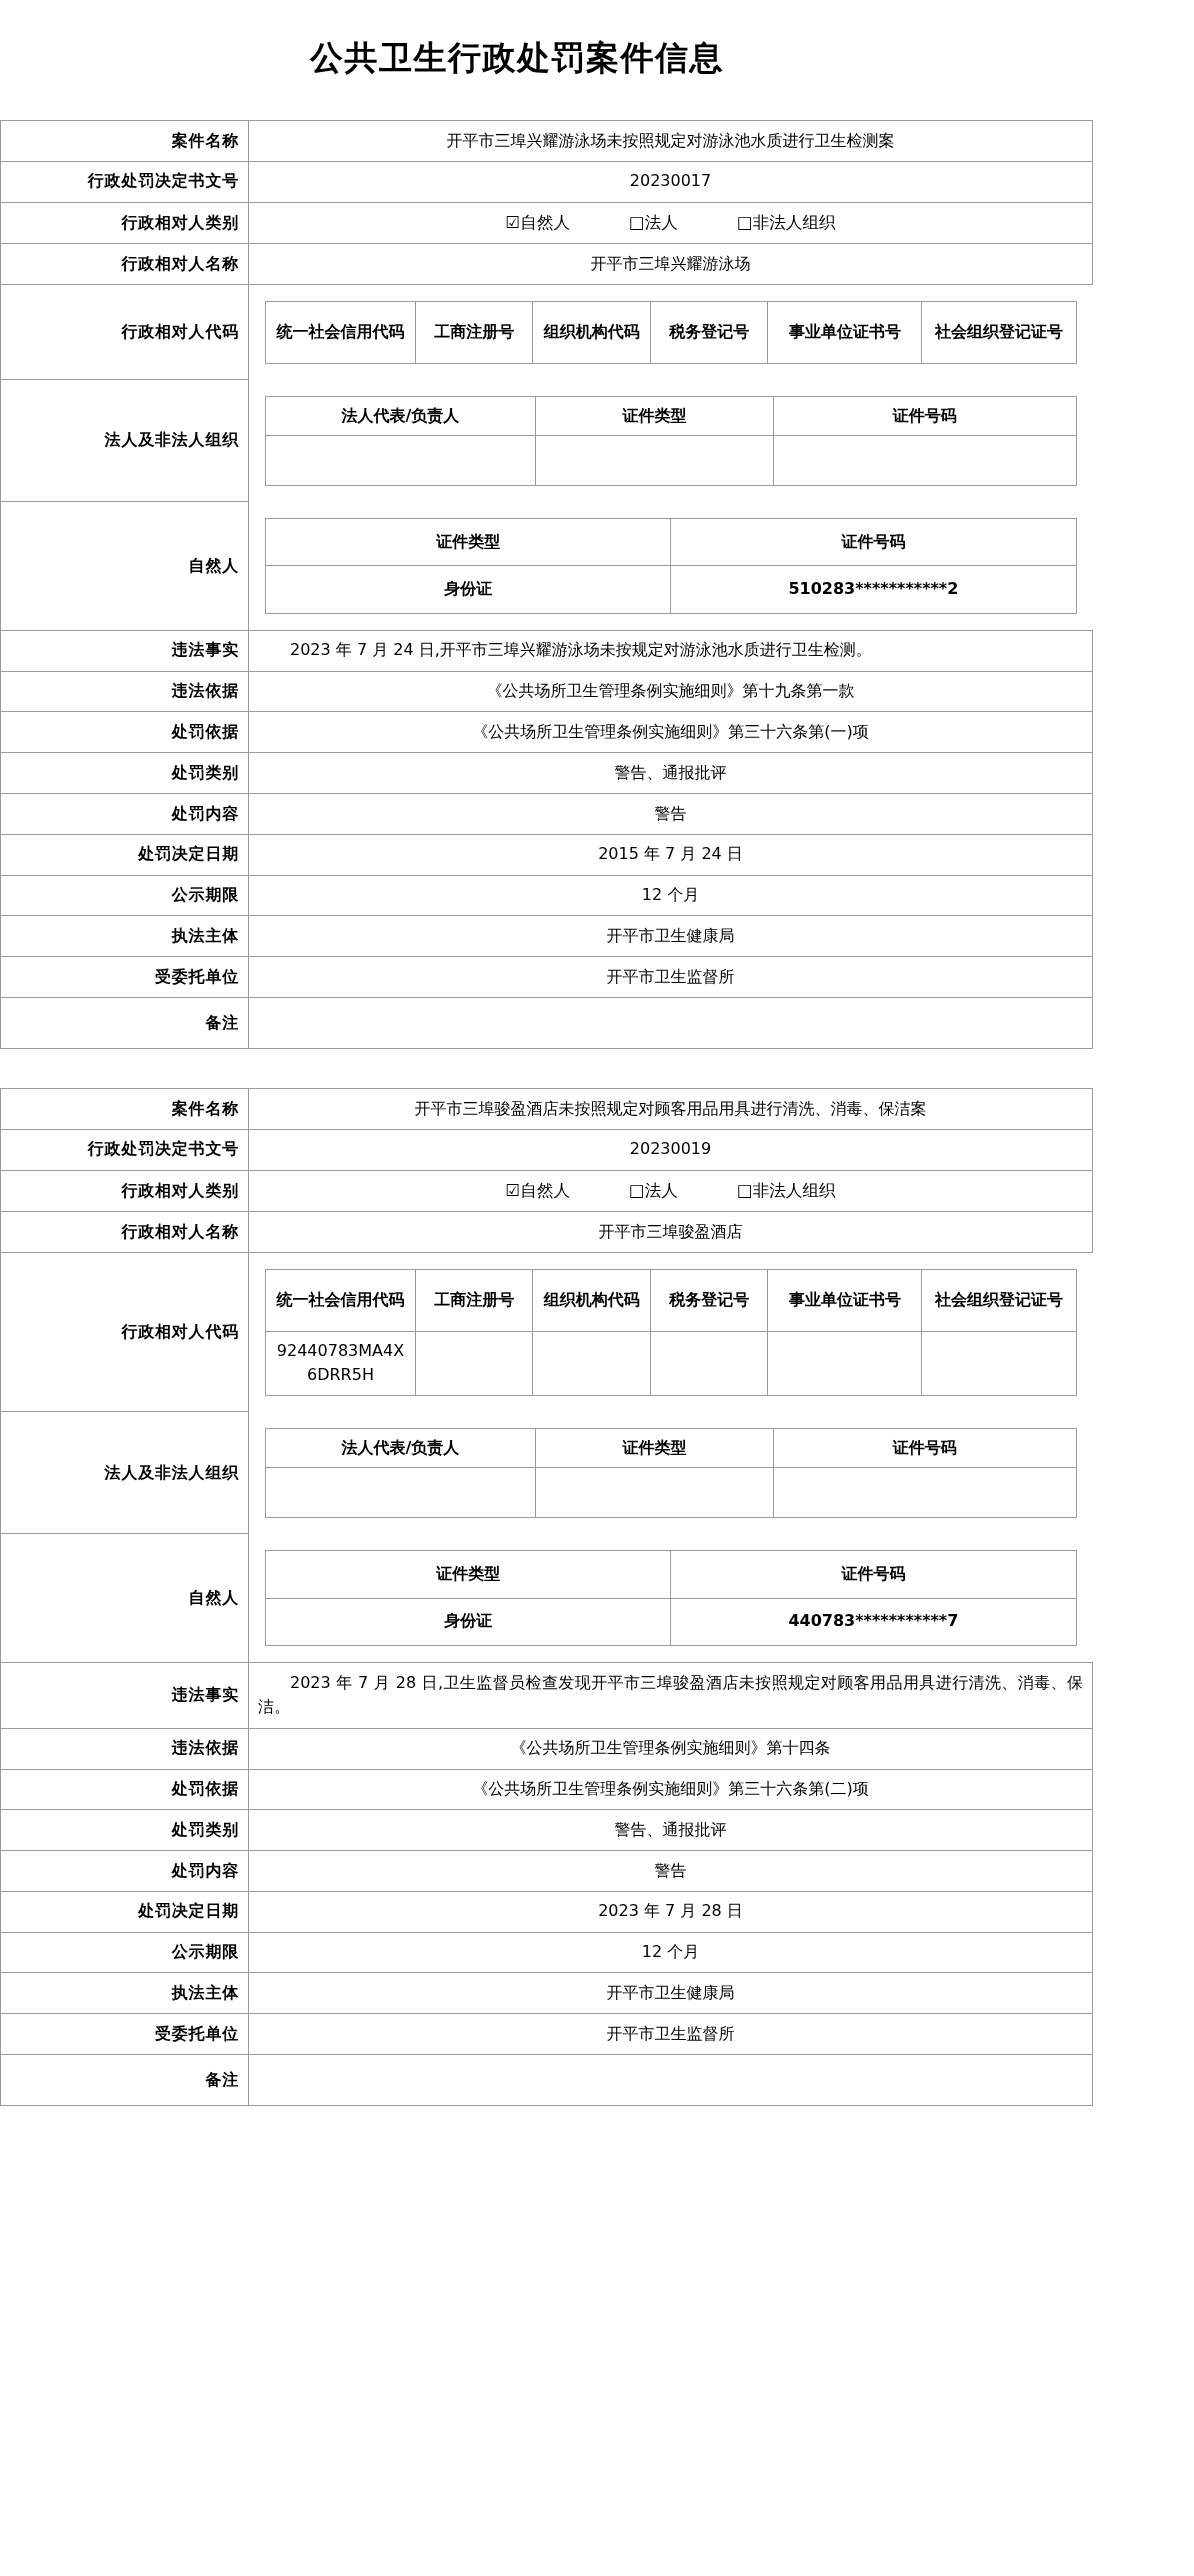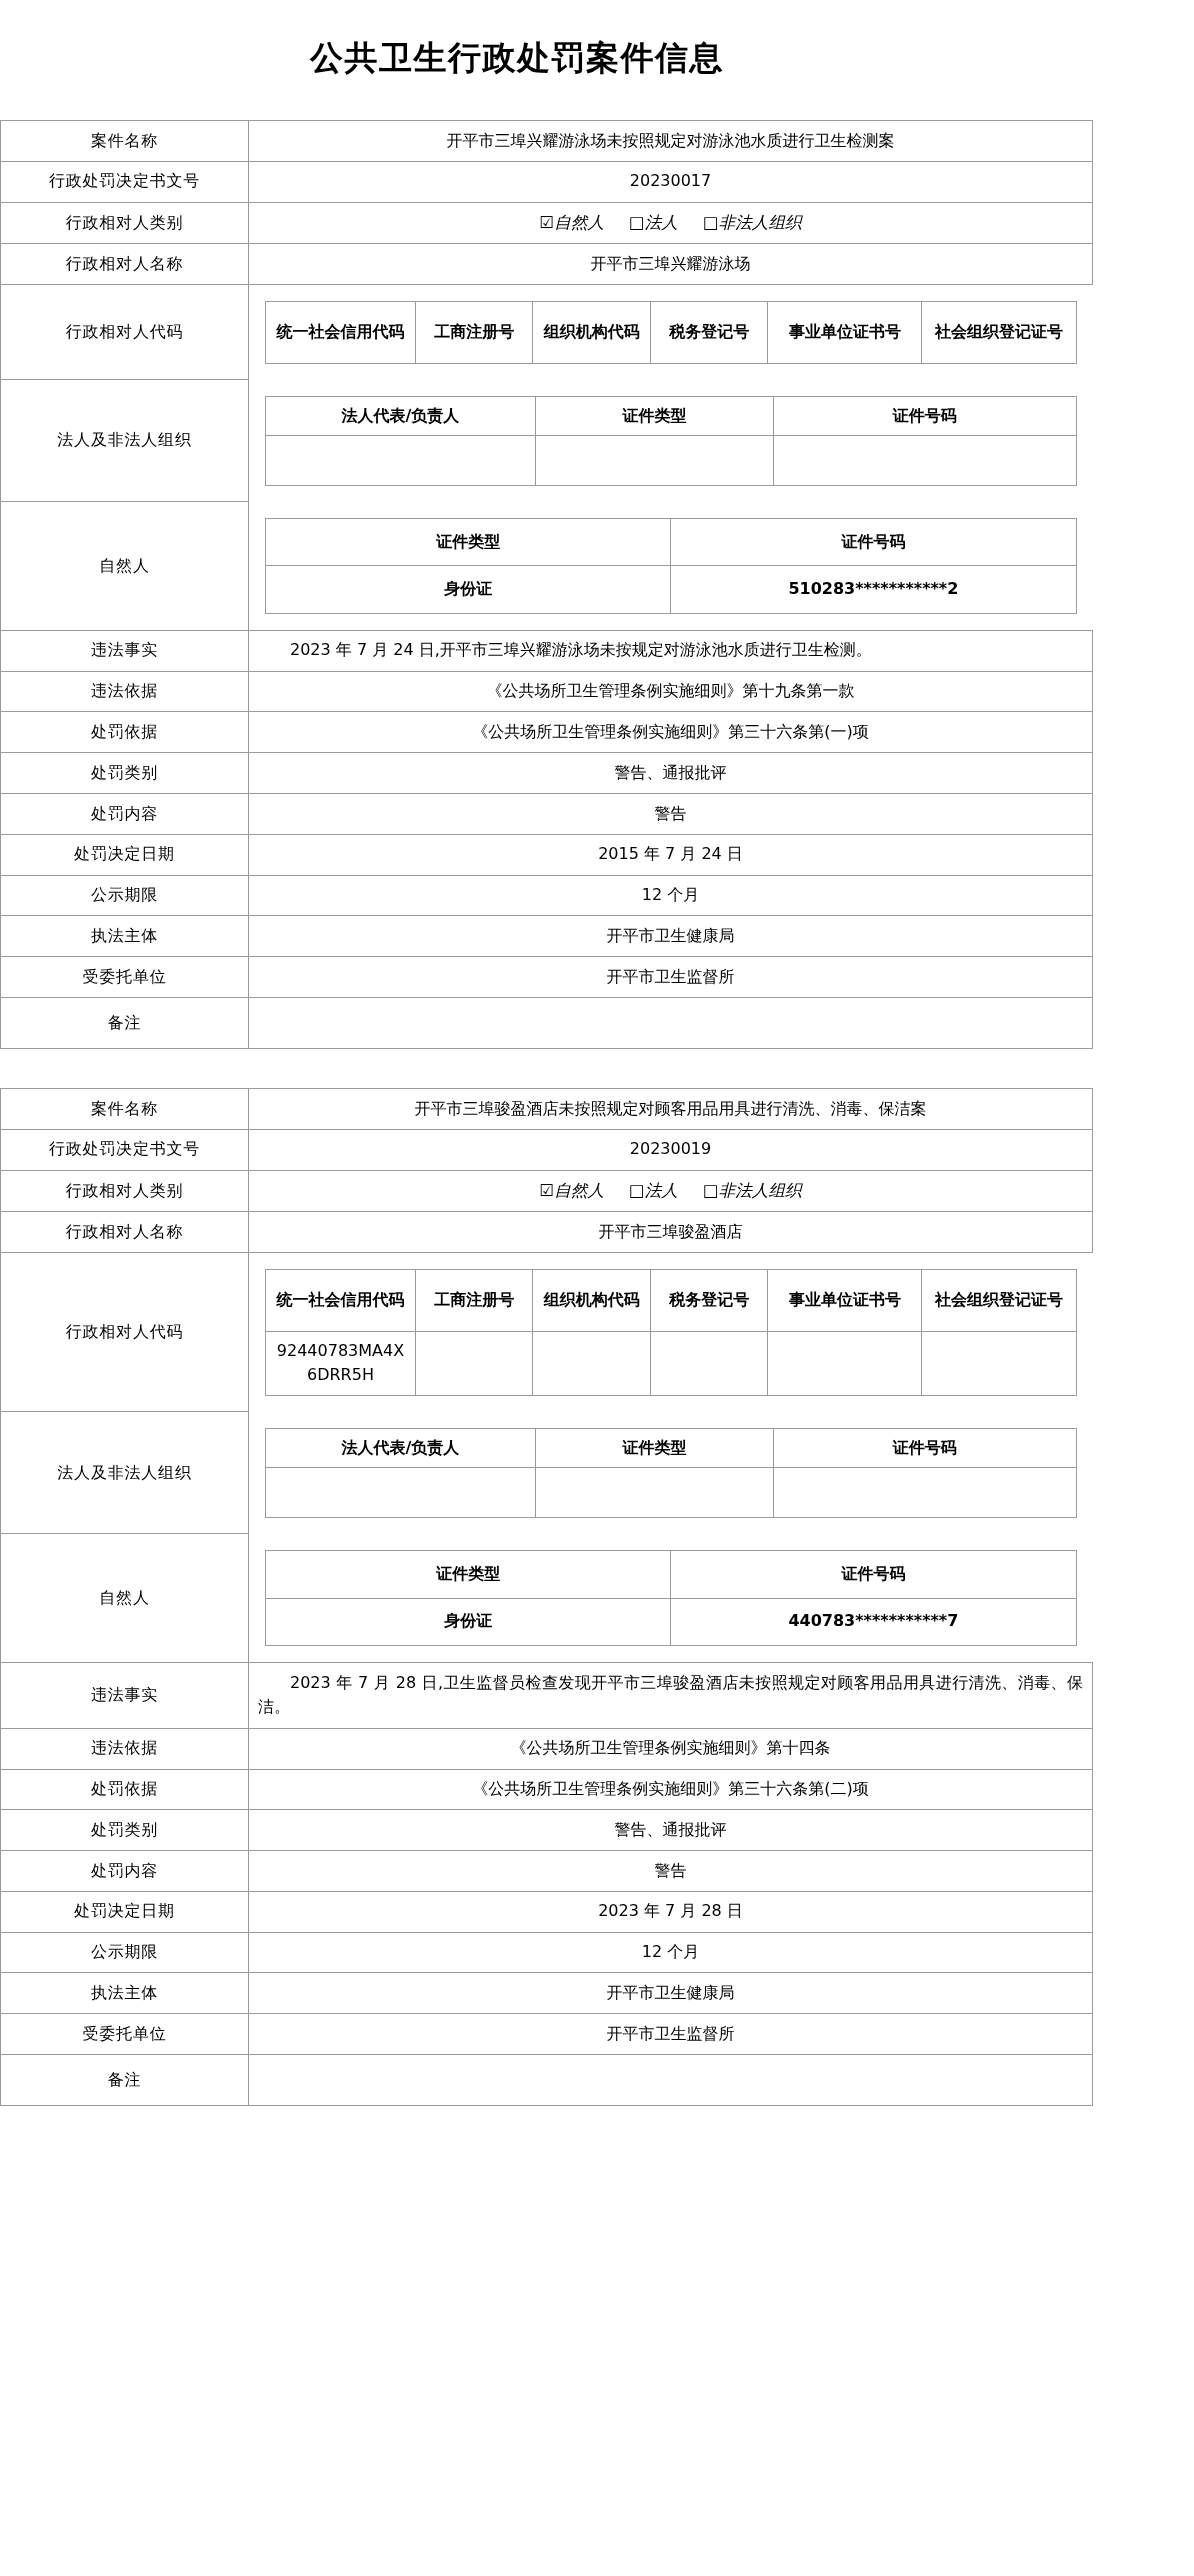"案件名称" .lbl { font-weight: normal -> bold; text-align: center -> right }
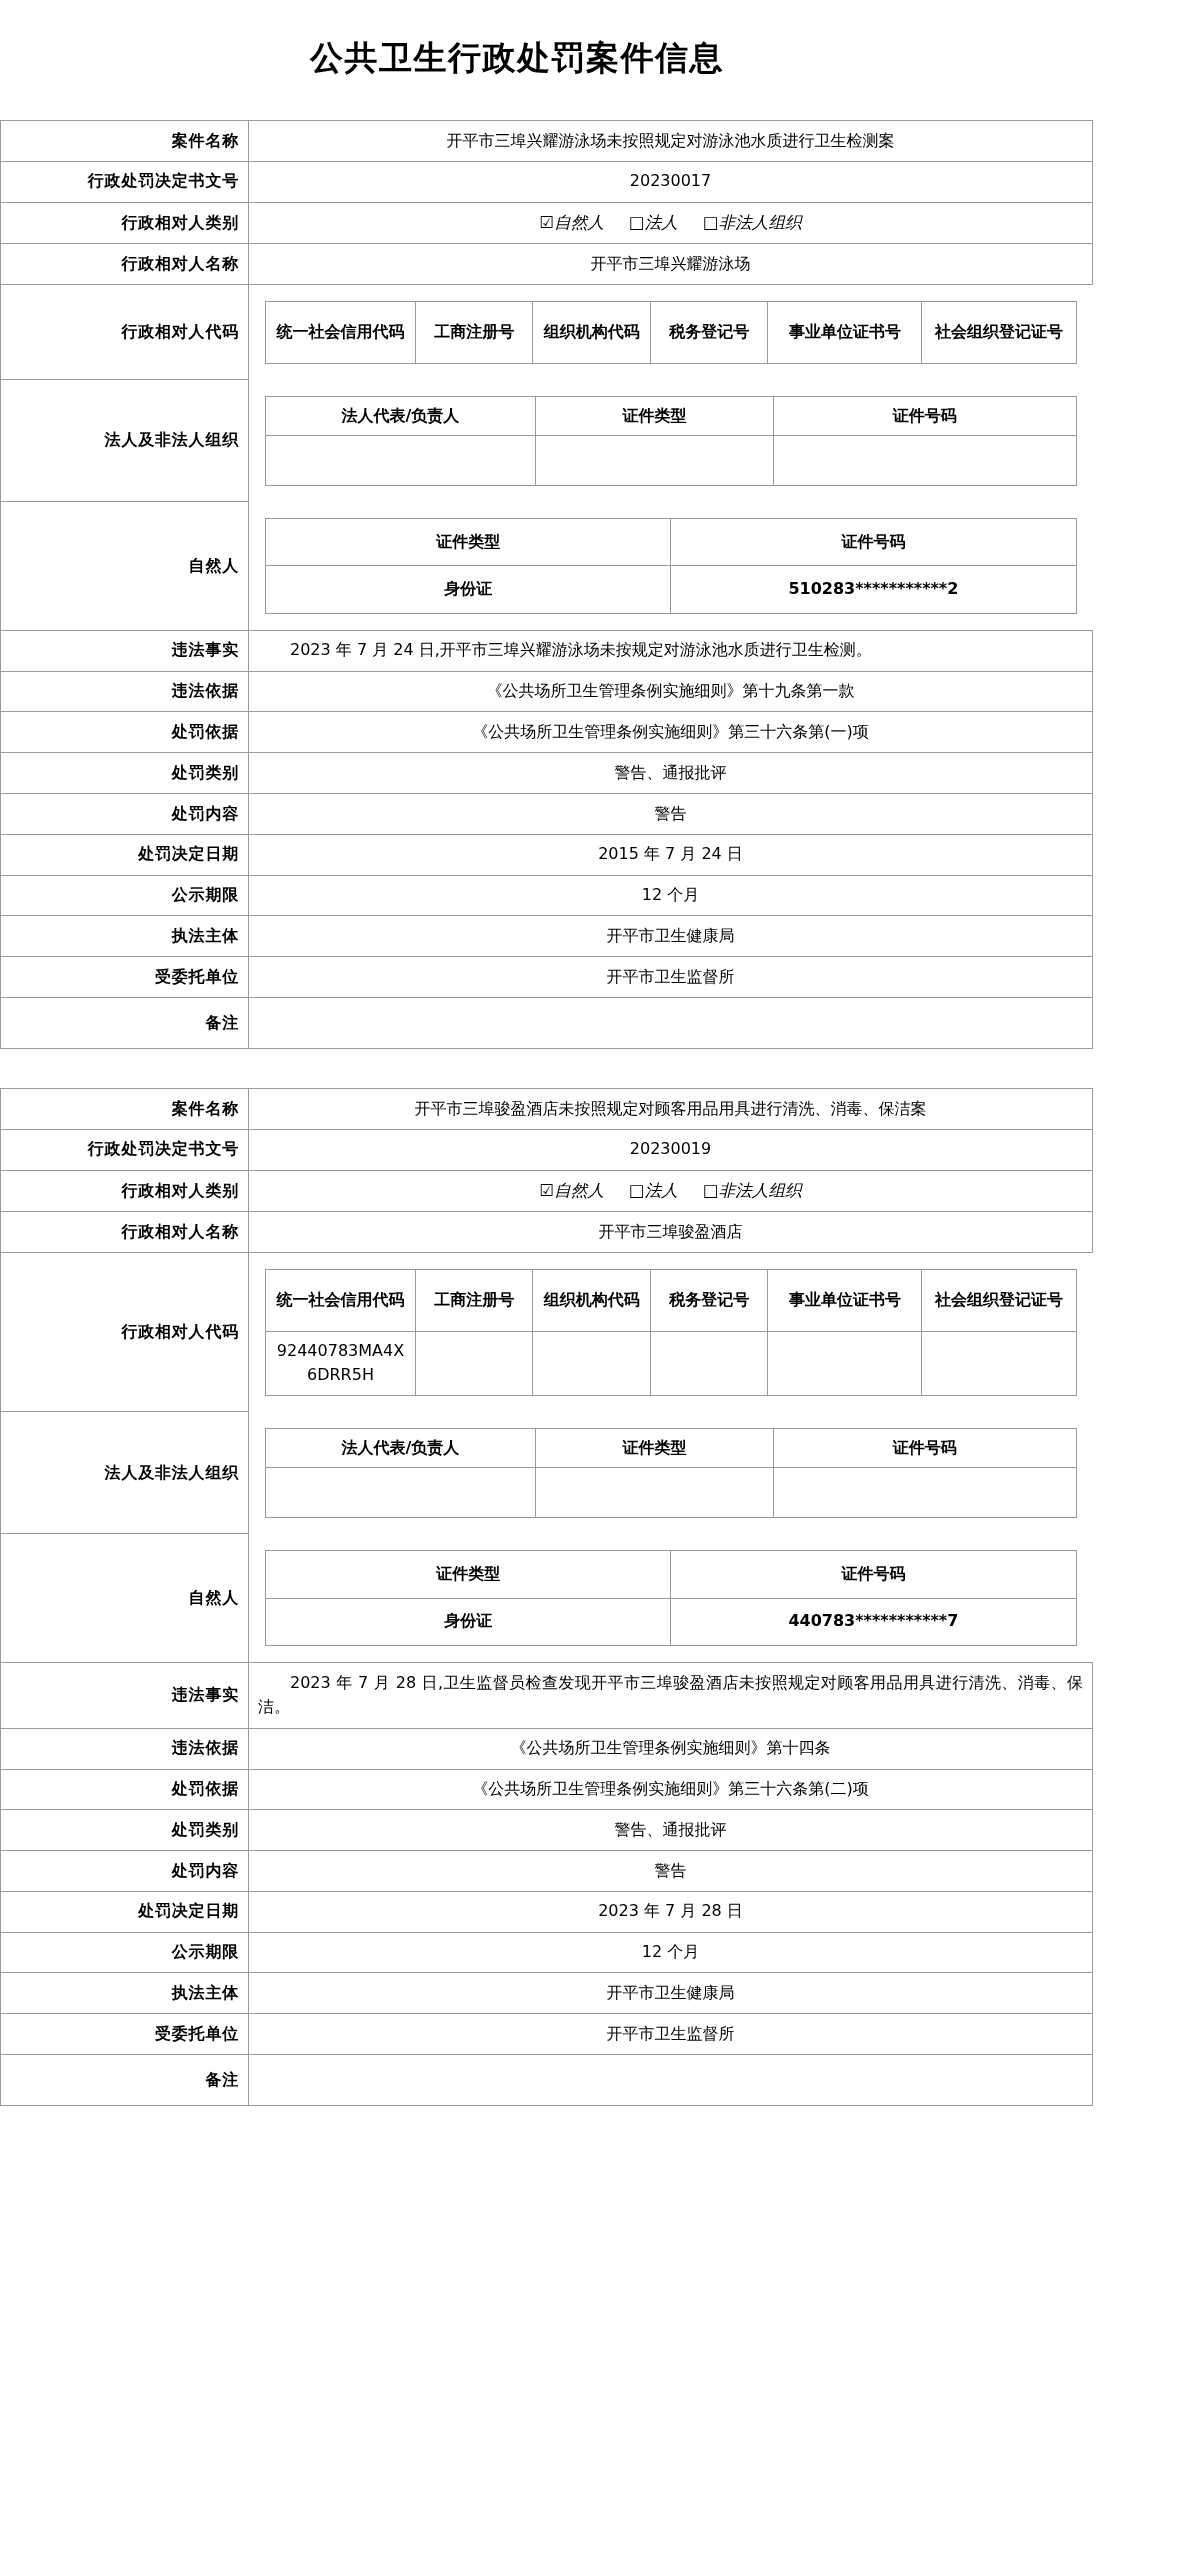"☑自然人" .cat-opts { font-style: italic -> none; gap: 25px -> 59px }
